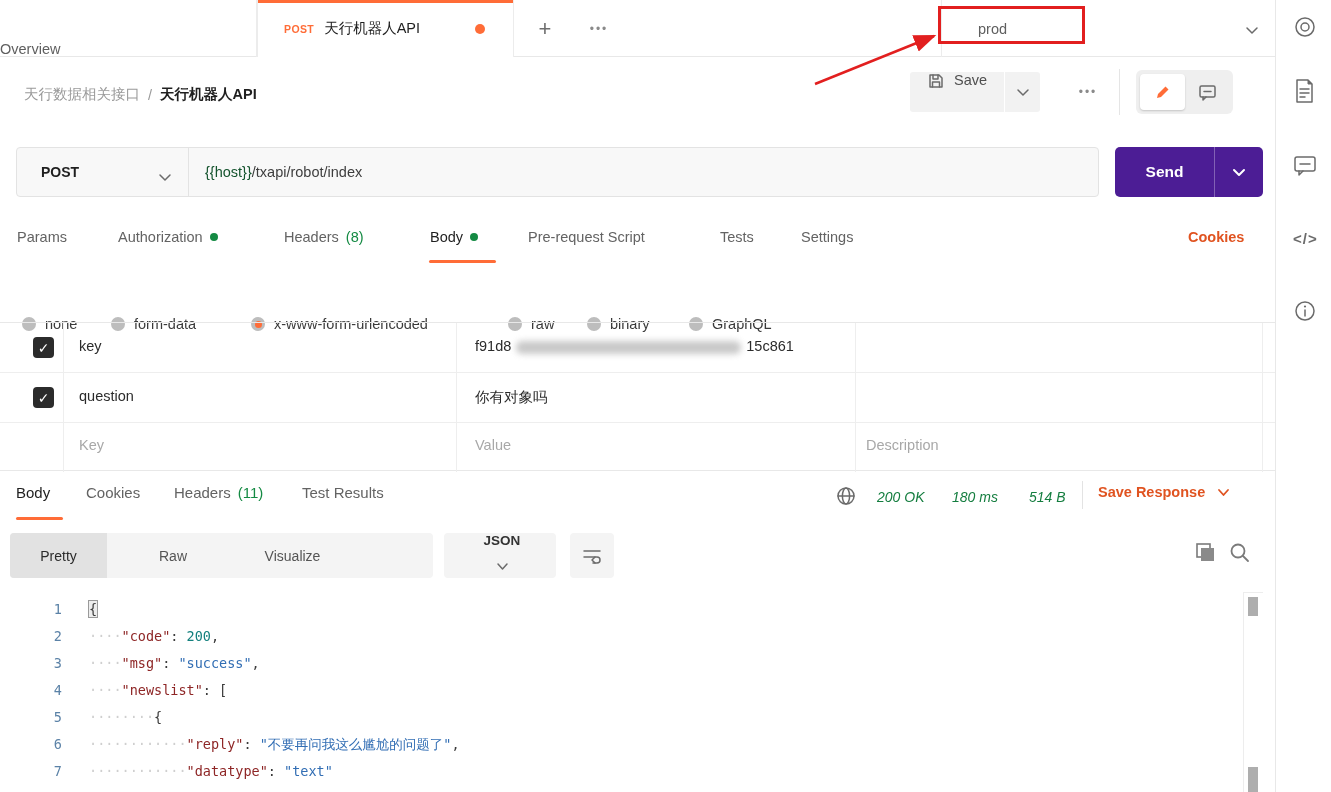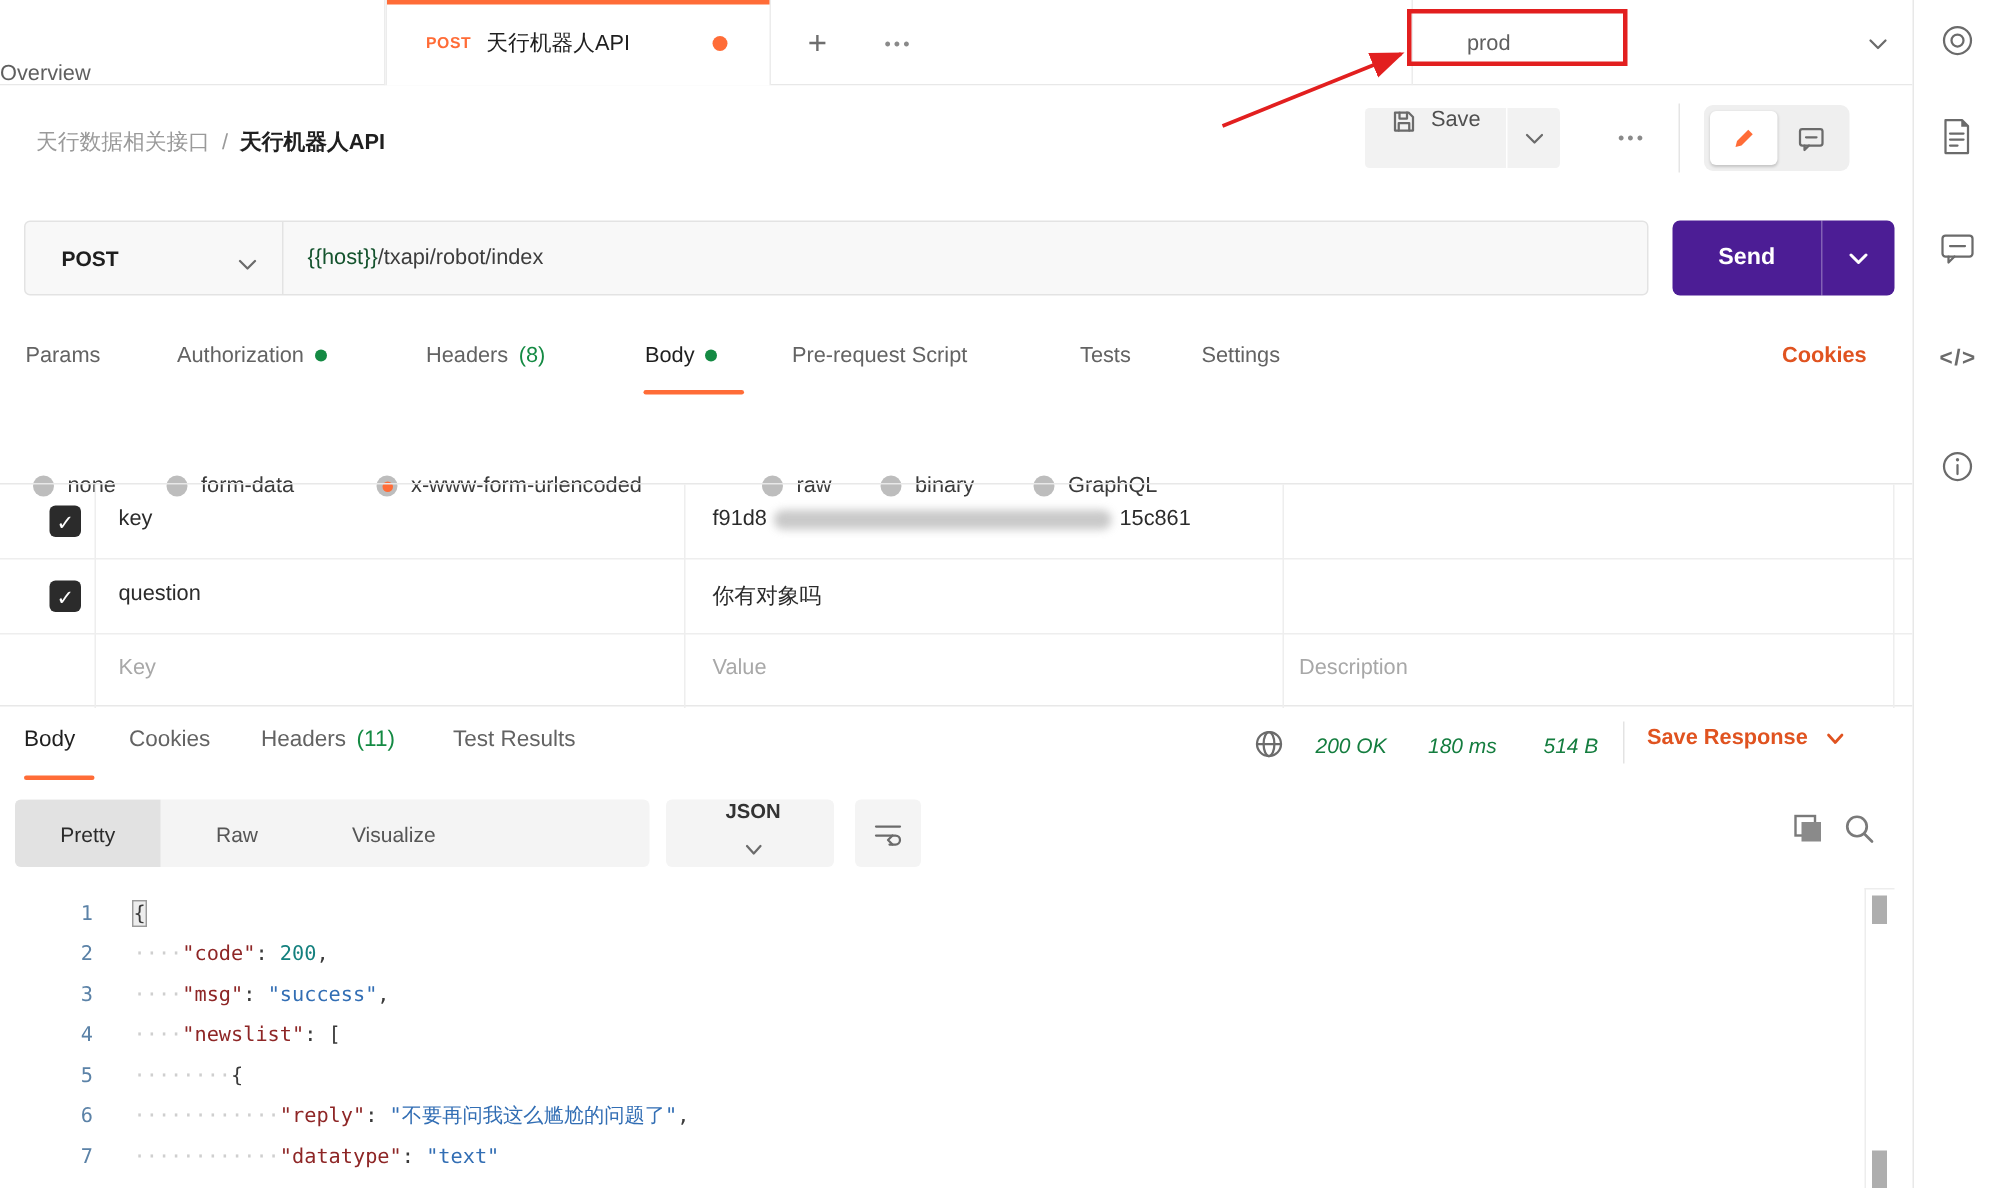"Pretty" .view-seg { gap: none -> 15px }
